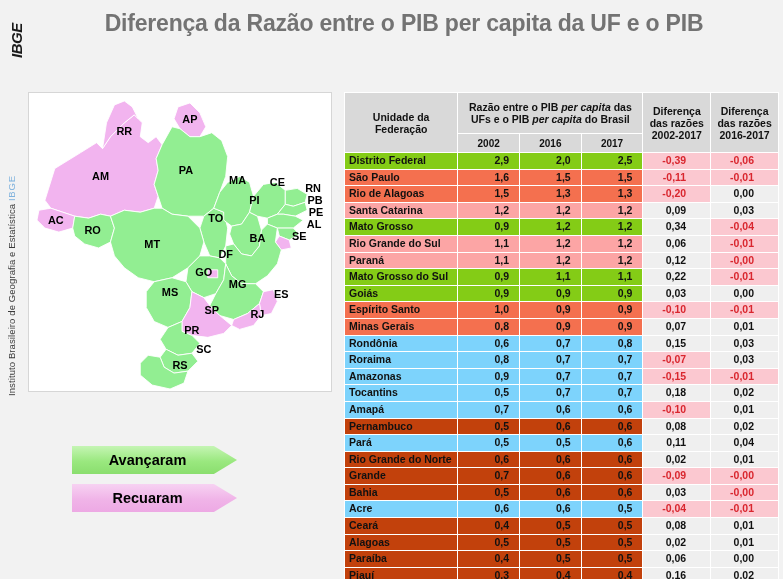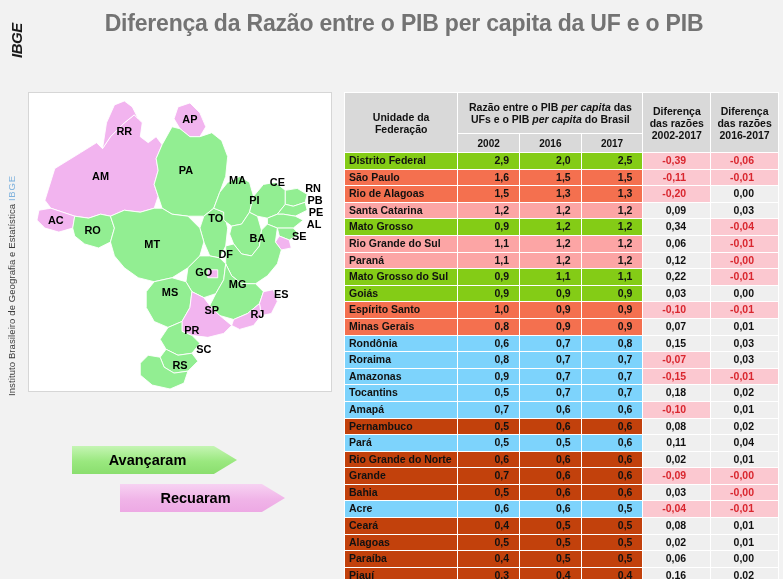"Recuaram" .legend-rec { margin-left: 48px -> none }
